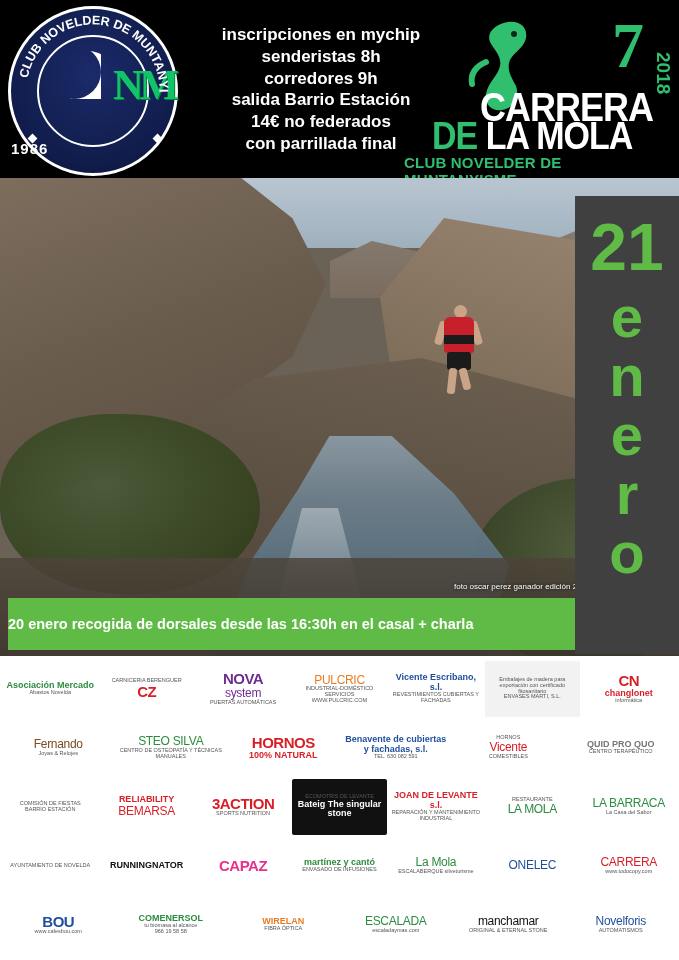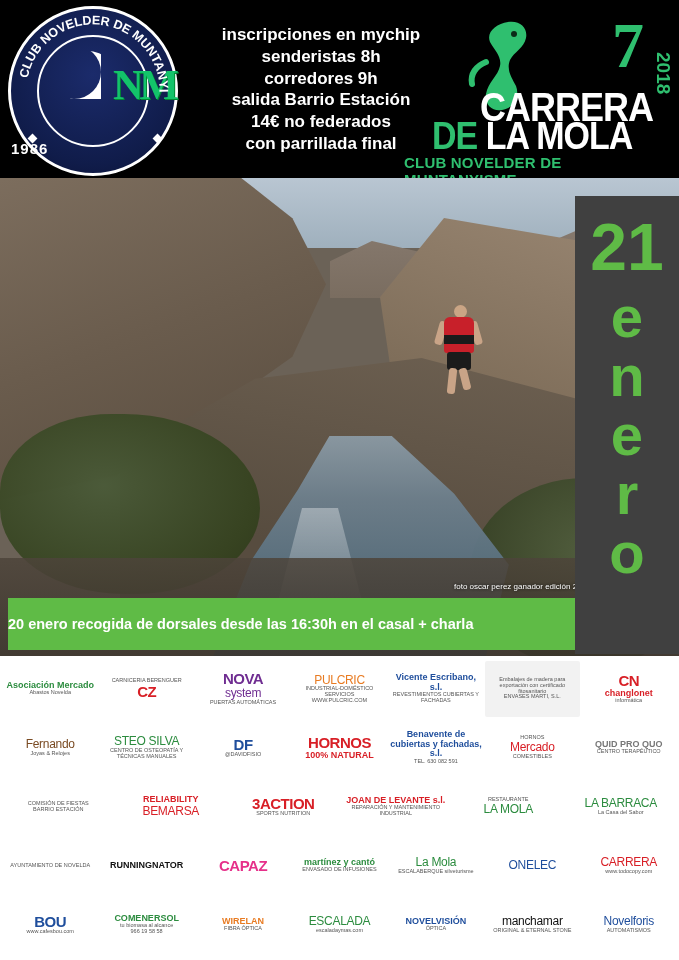"DF" div.sp { html: <div> <div> <span>DF</span> <span>@DAVIDFISIO</span> </div> </div> -> none }
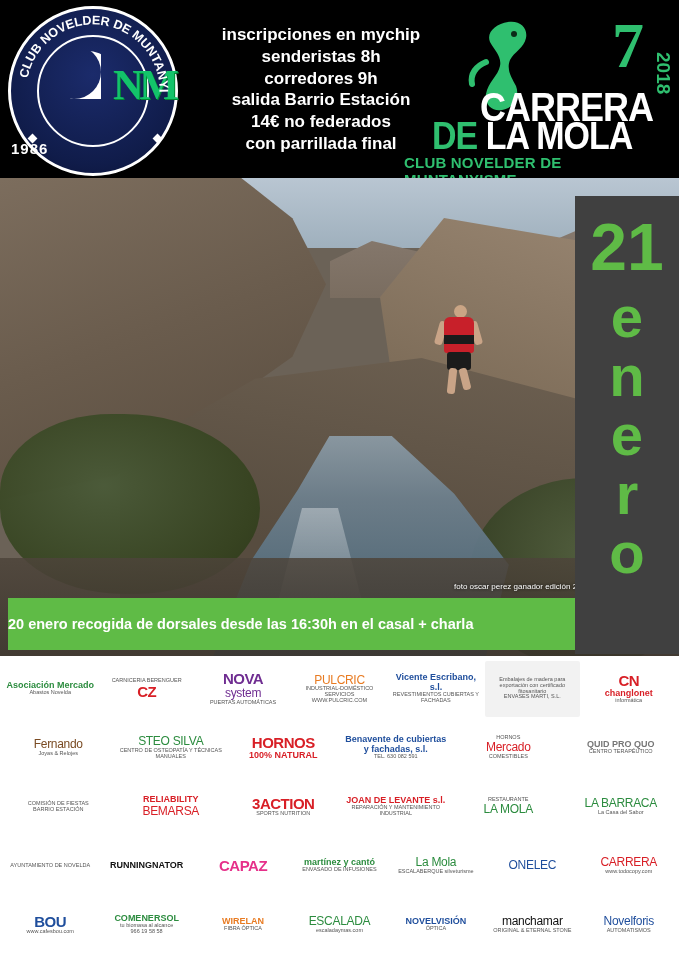"Mercado" span.big { text: Mercado -> Vicente }
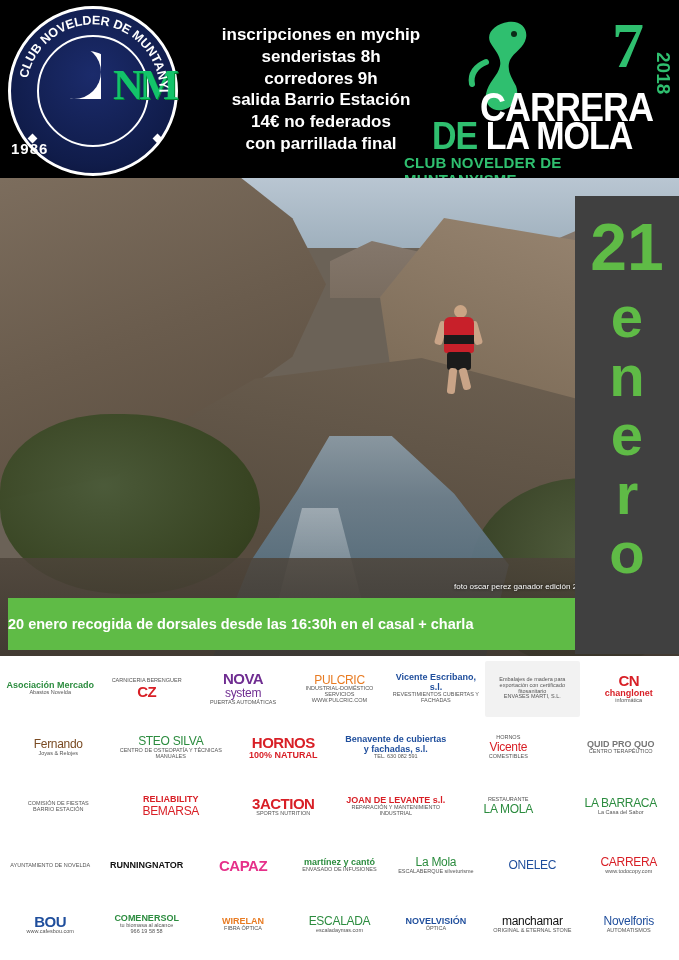"Bateig The singular stone" div.sp { html: none -> <div> <div> <span>ECOMOTRIS DE LEVANTE</span> <b>Bateig The singular stone</b> </div> </div> }
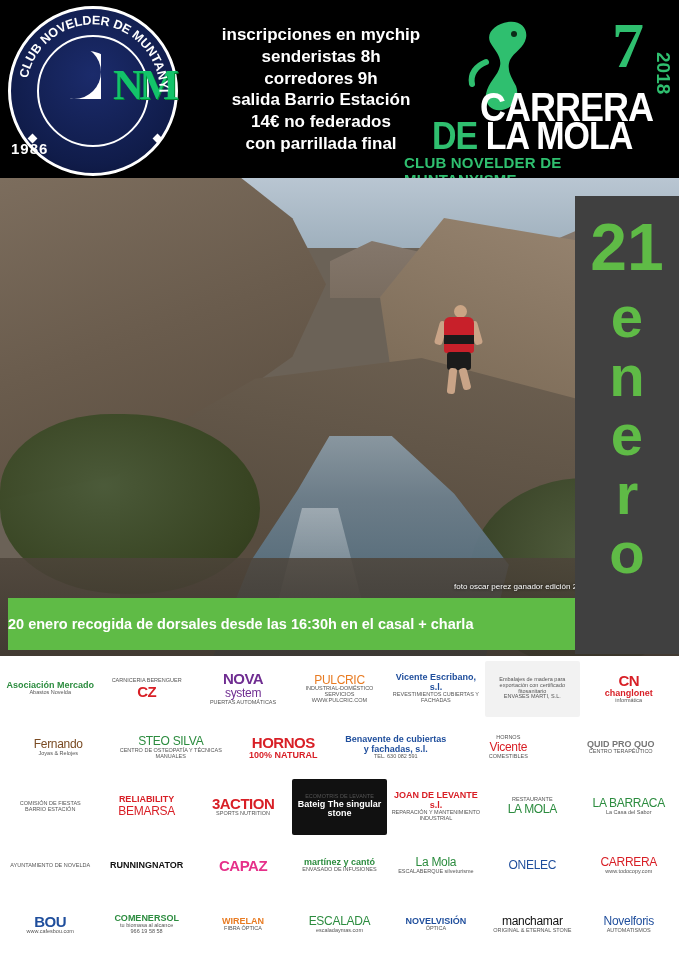"NOVELVISIÓN" div.sp { html: <div> <div> <b>NOVELVISIÓN</b> <span>ÓPTICA</span> </div> </div> -> none }
